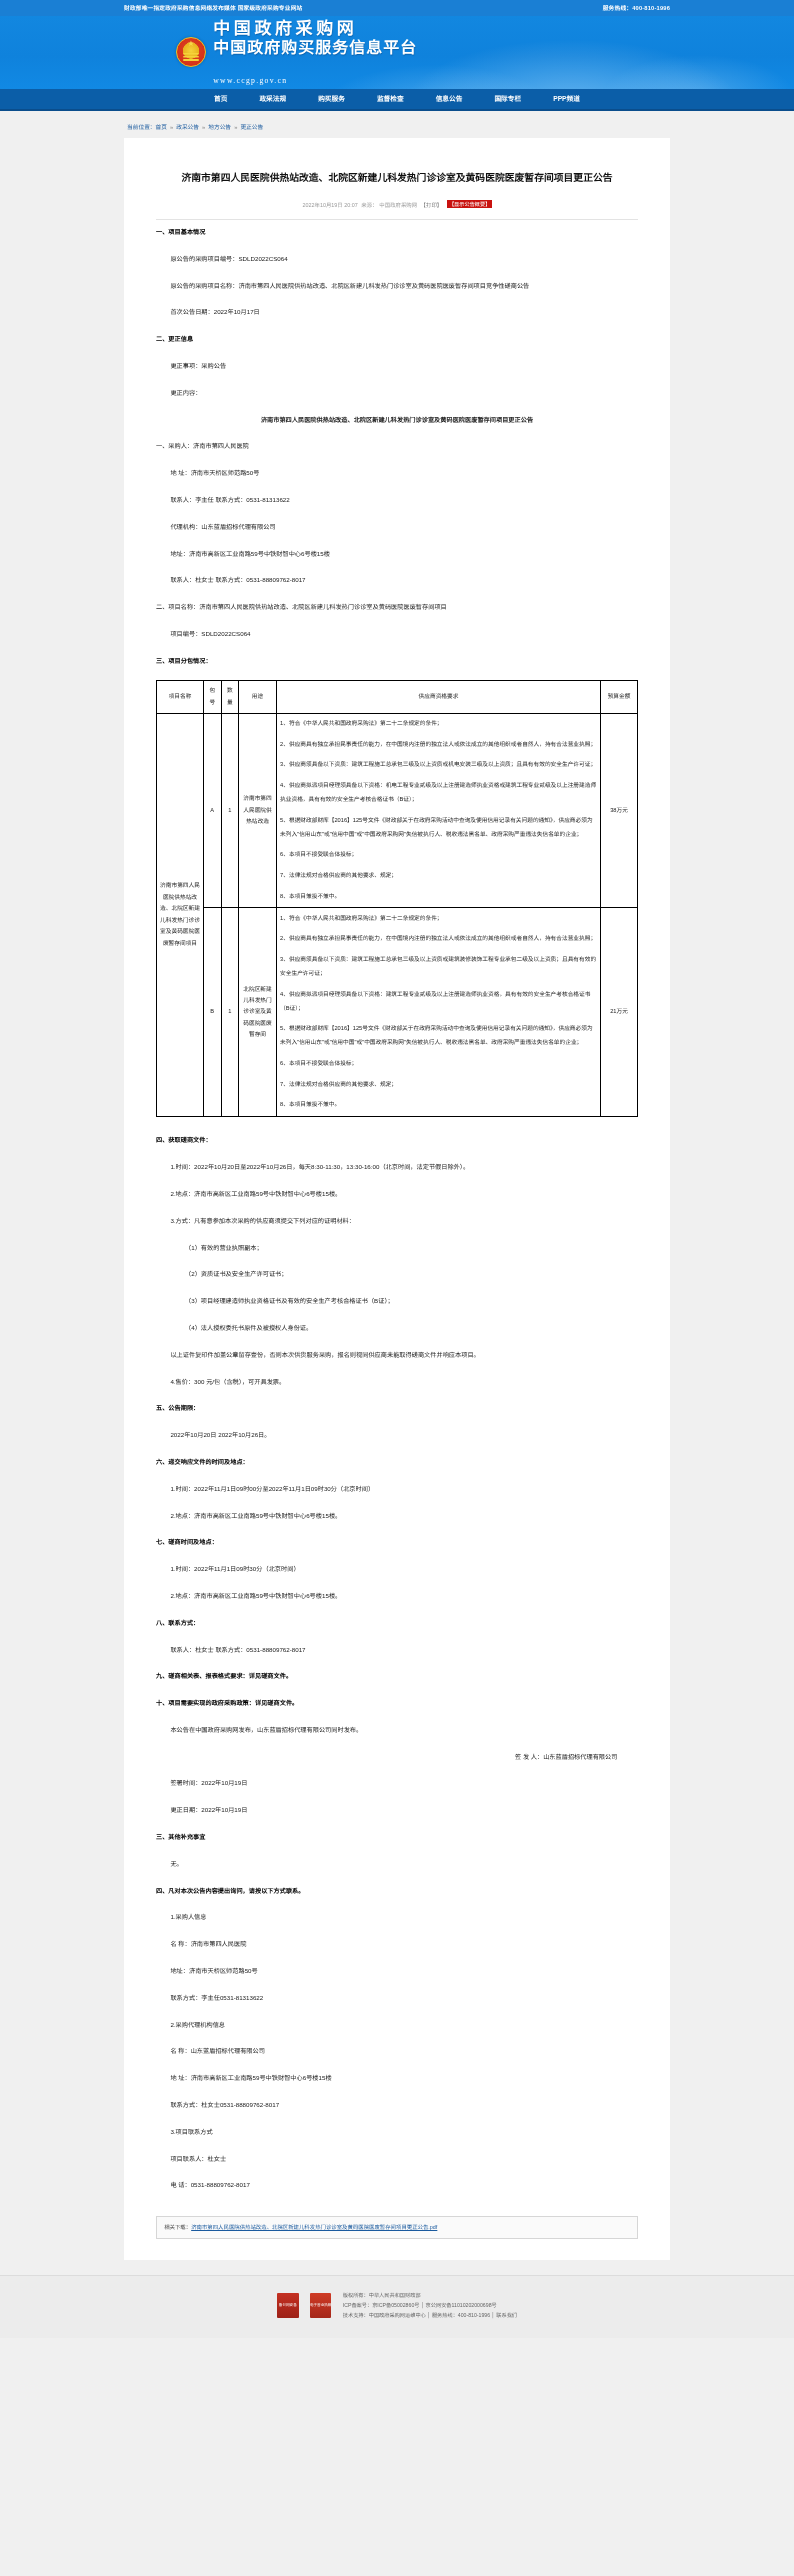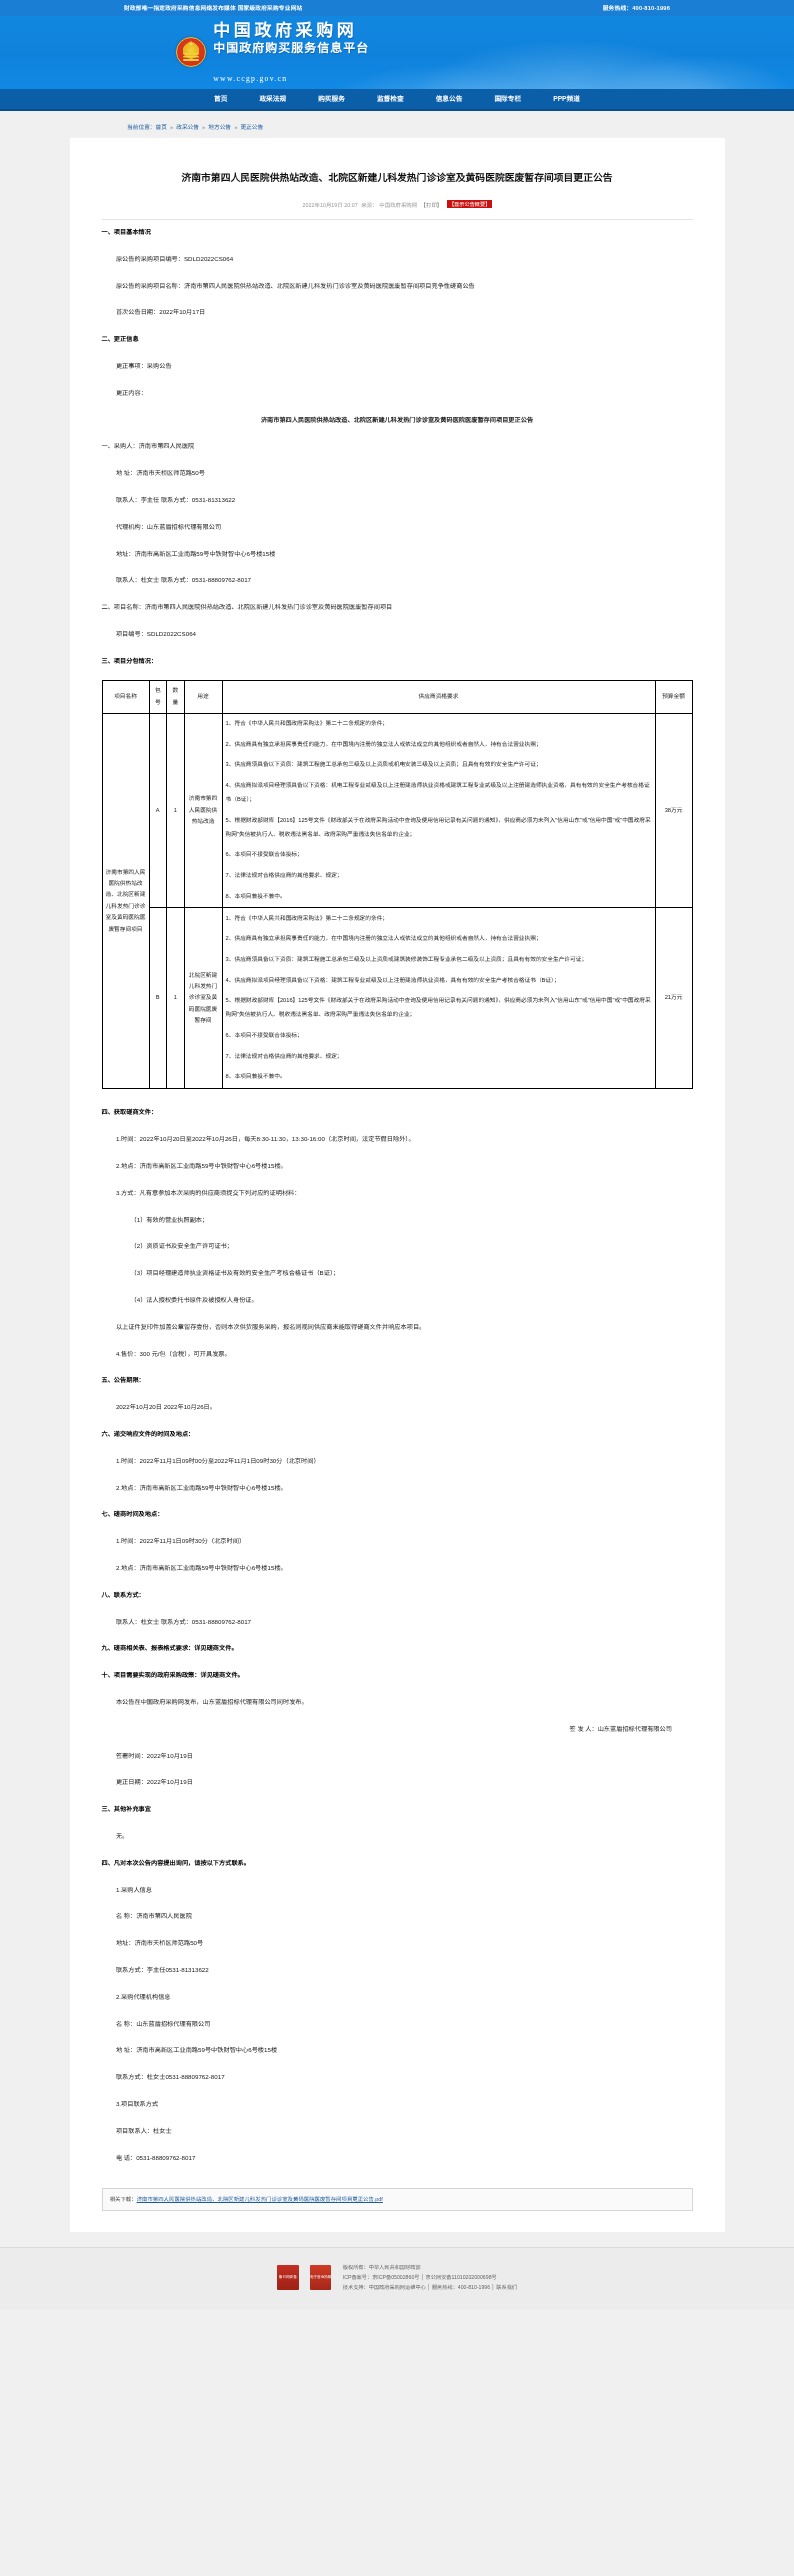"中国政府购买服务信息平台" .logo-line2 { font-size: 12px -> 16px }
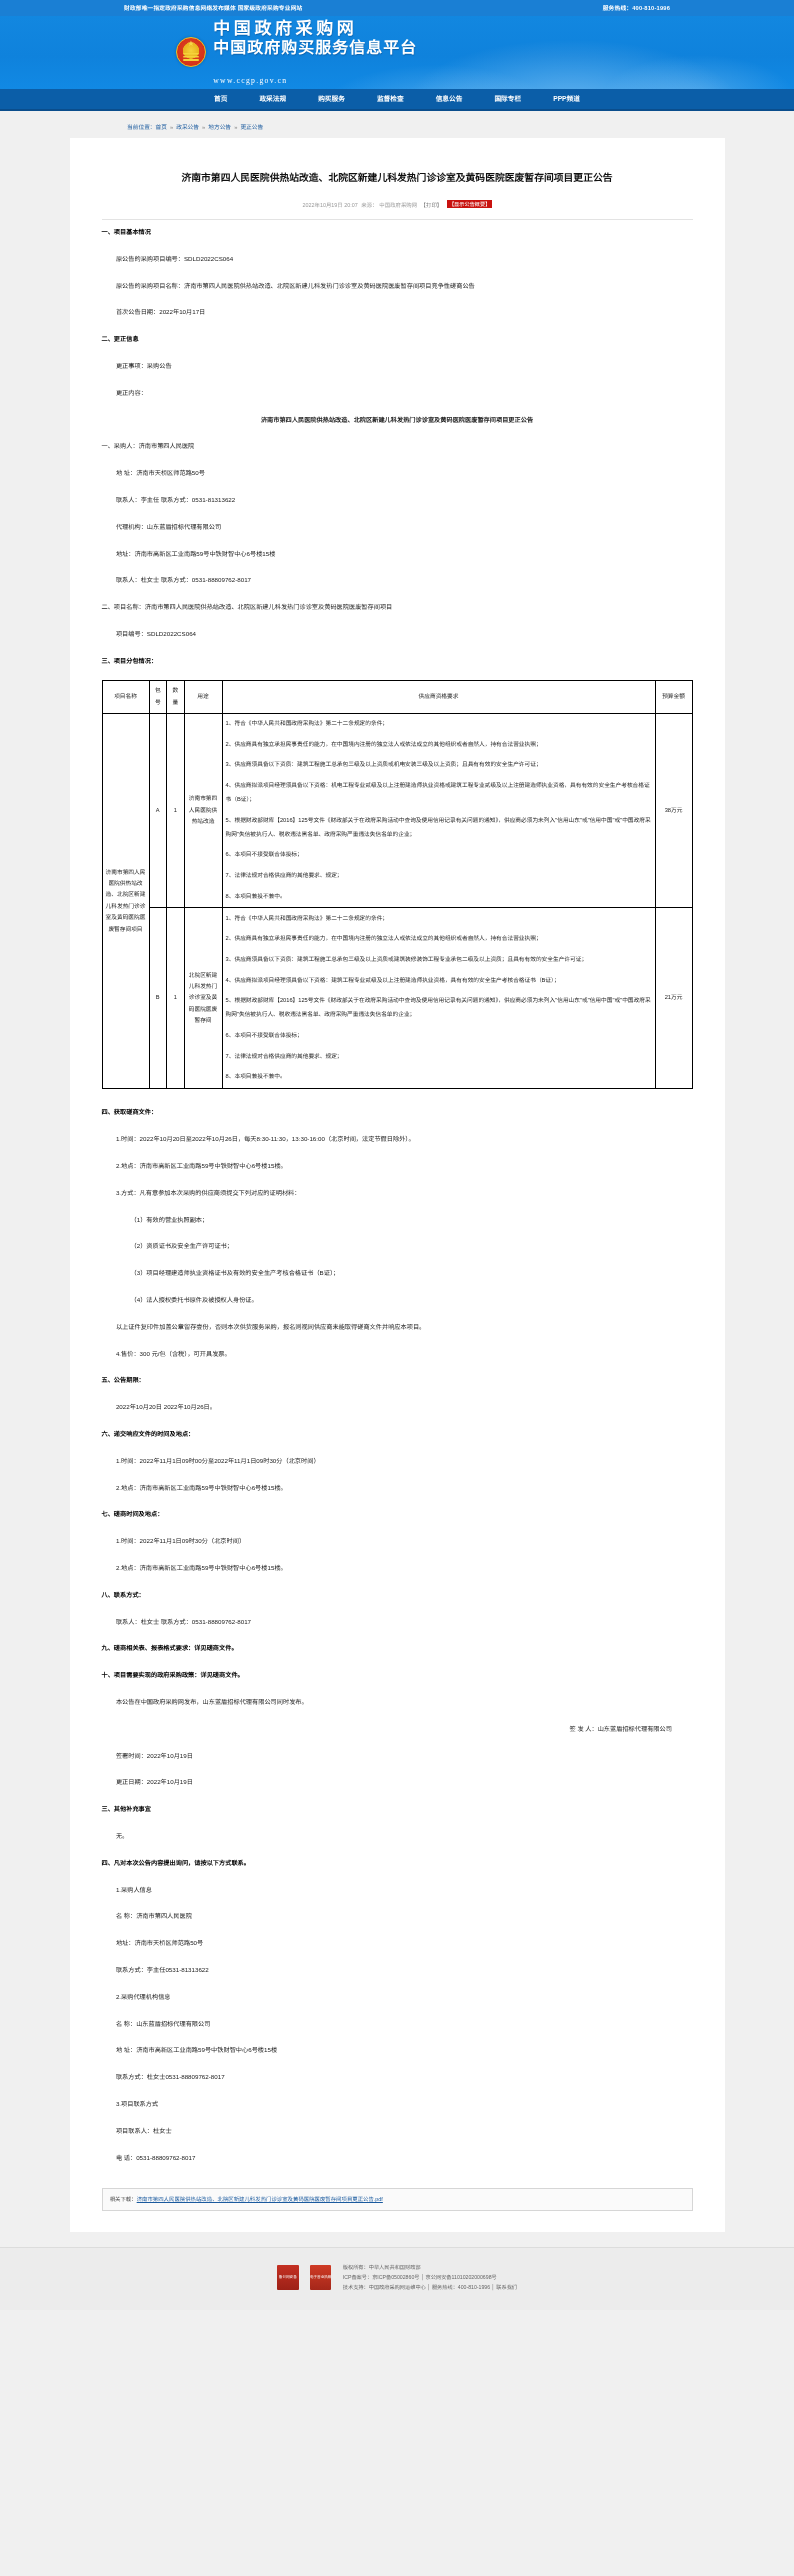"济南市第四人民医院供热站改造、北院区新建儿科发热门诊诊室及黄码医院医废暂存间项目" .card { width: 655px -> 546px }
